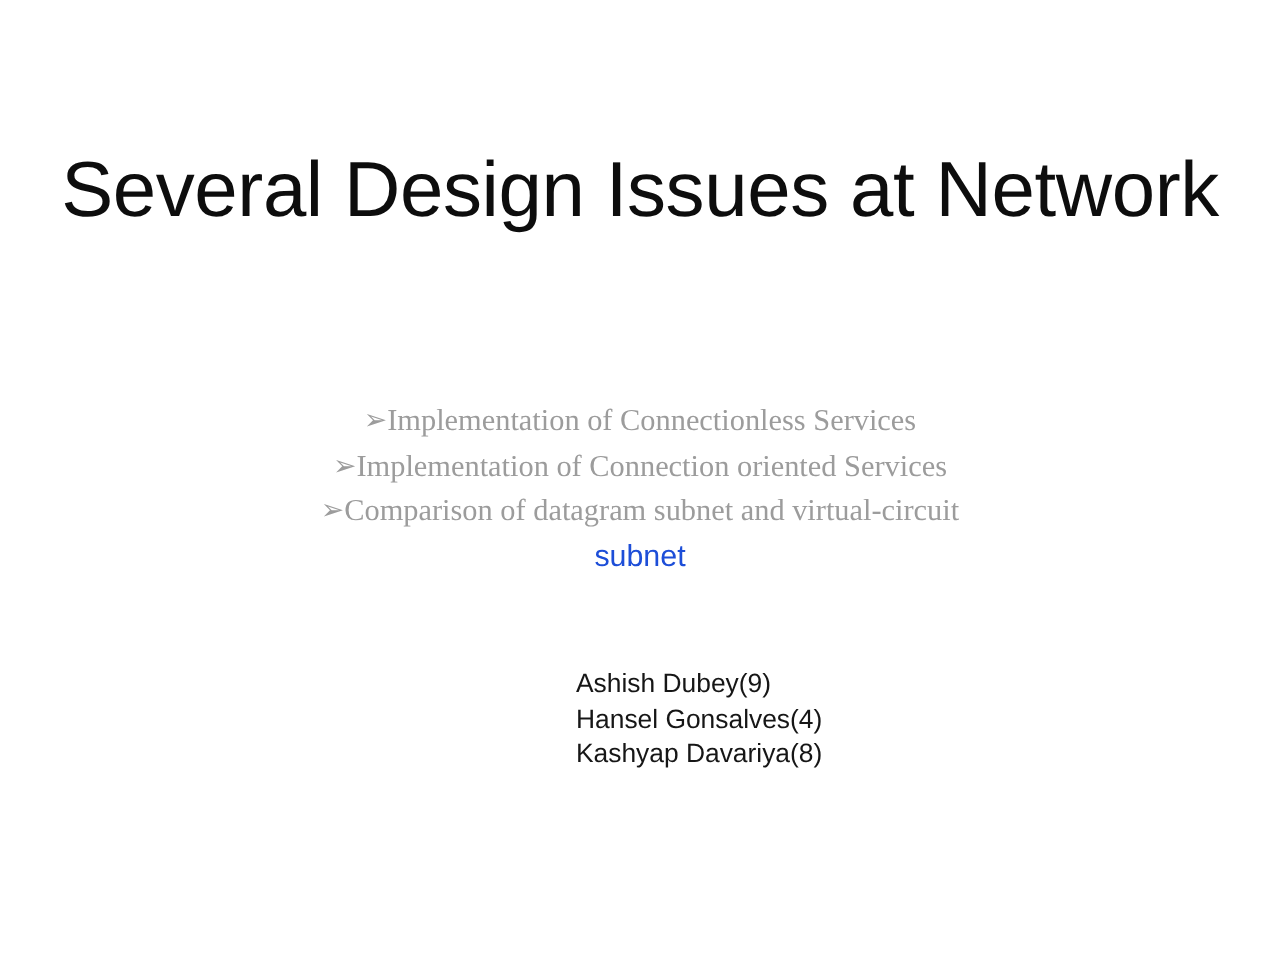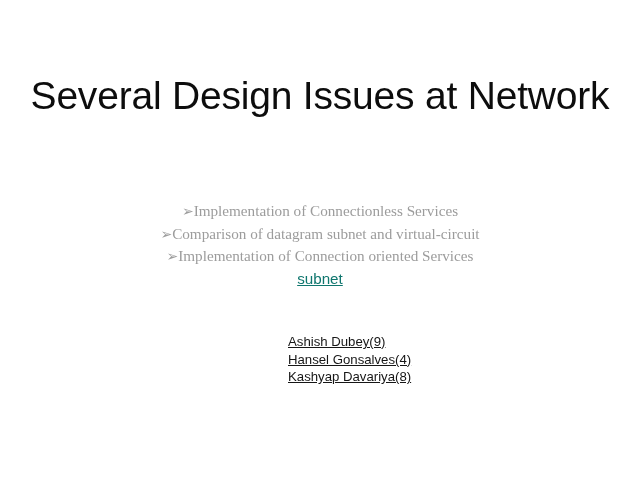"➢Comparison of datagram subnet and" div.bullet-row { order: before "➢Implementation of Connection oriented" -> after "➢Implementation of Connection oriented" }
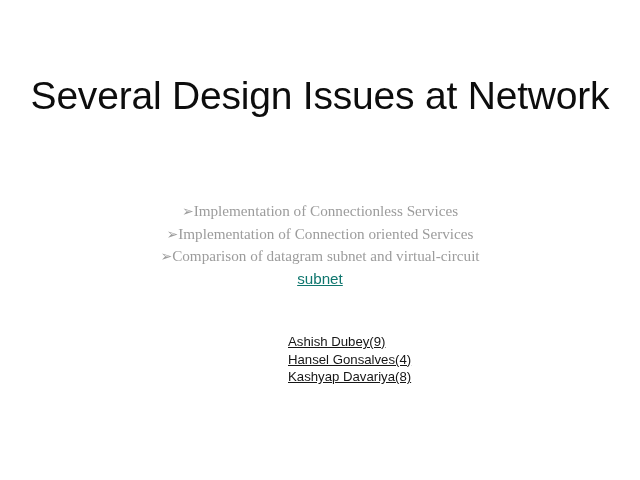"subnet" .bullet-cont { color: #0f766e -> #1d4ed8; text-decoration: underline -> none }
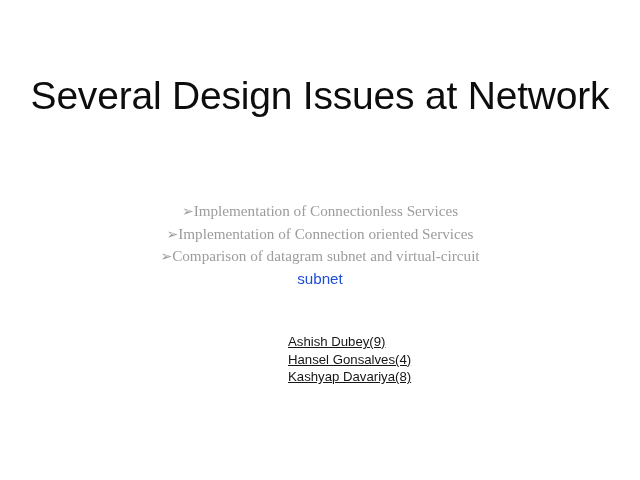"Ashish Dubey(9)" .author-line { text-decoration: underline -> none }
